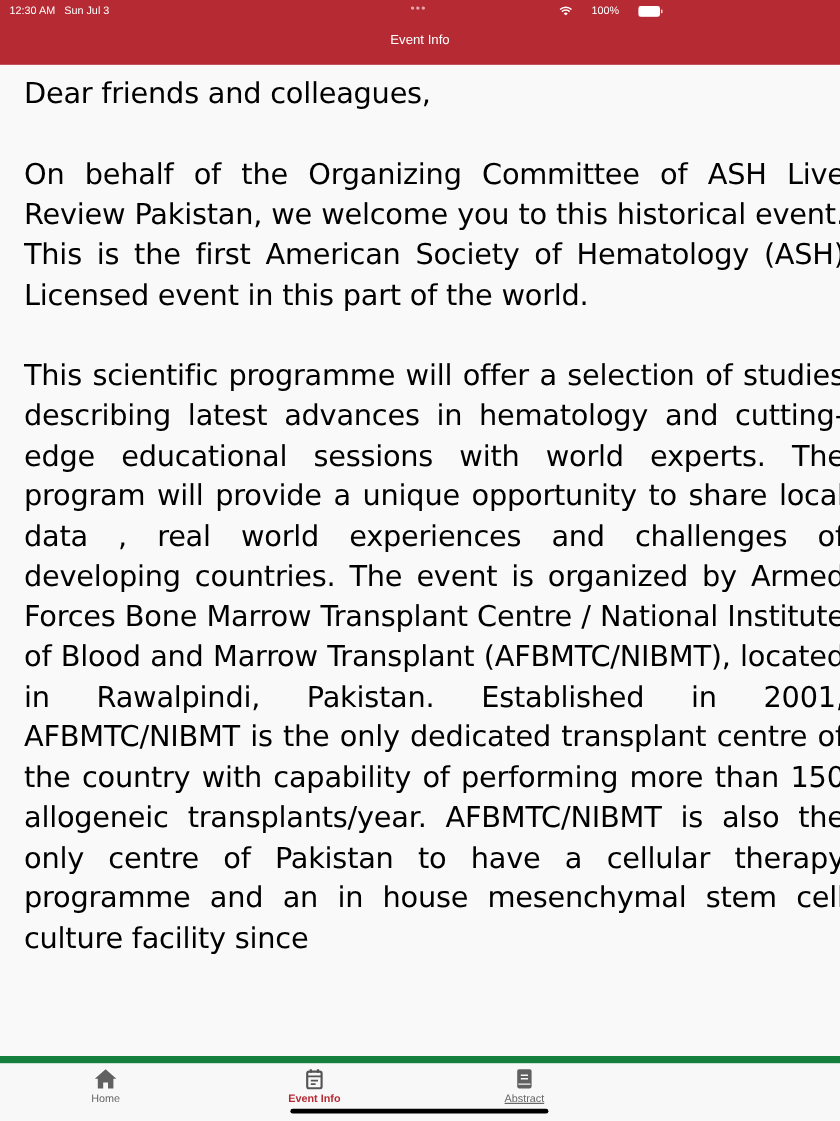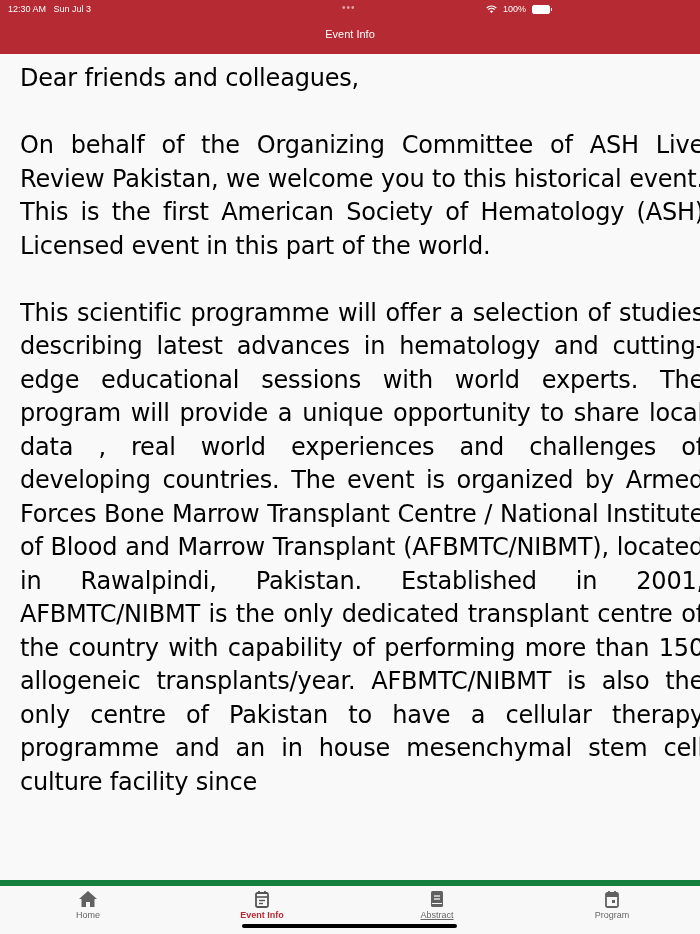"100%" .status .right { gap: 6px -> 16px }
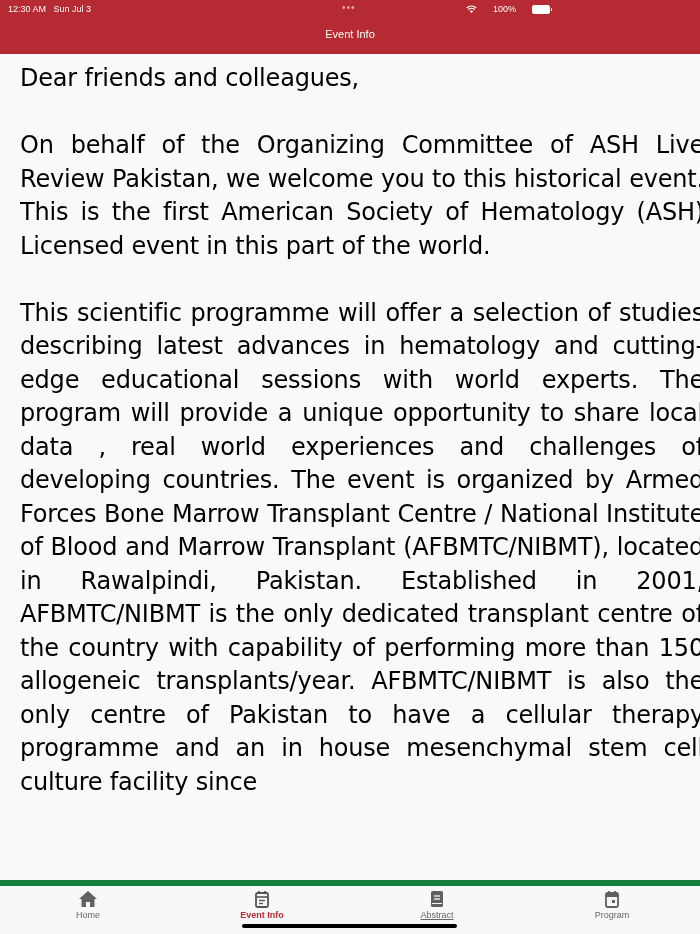"Program" div.tab { html: <div> <svg> <rect></rect> <rect></rect> <line></line> <line></line> <rect></rect> </svg> <span>Program</span> </div> -> none }
